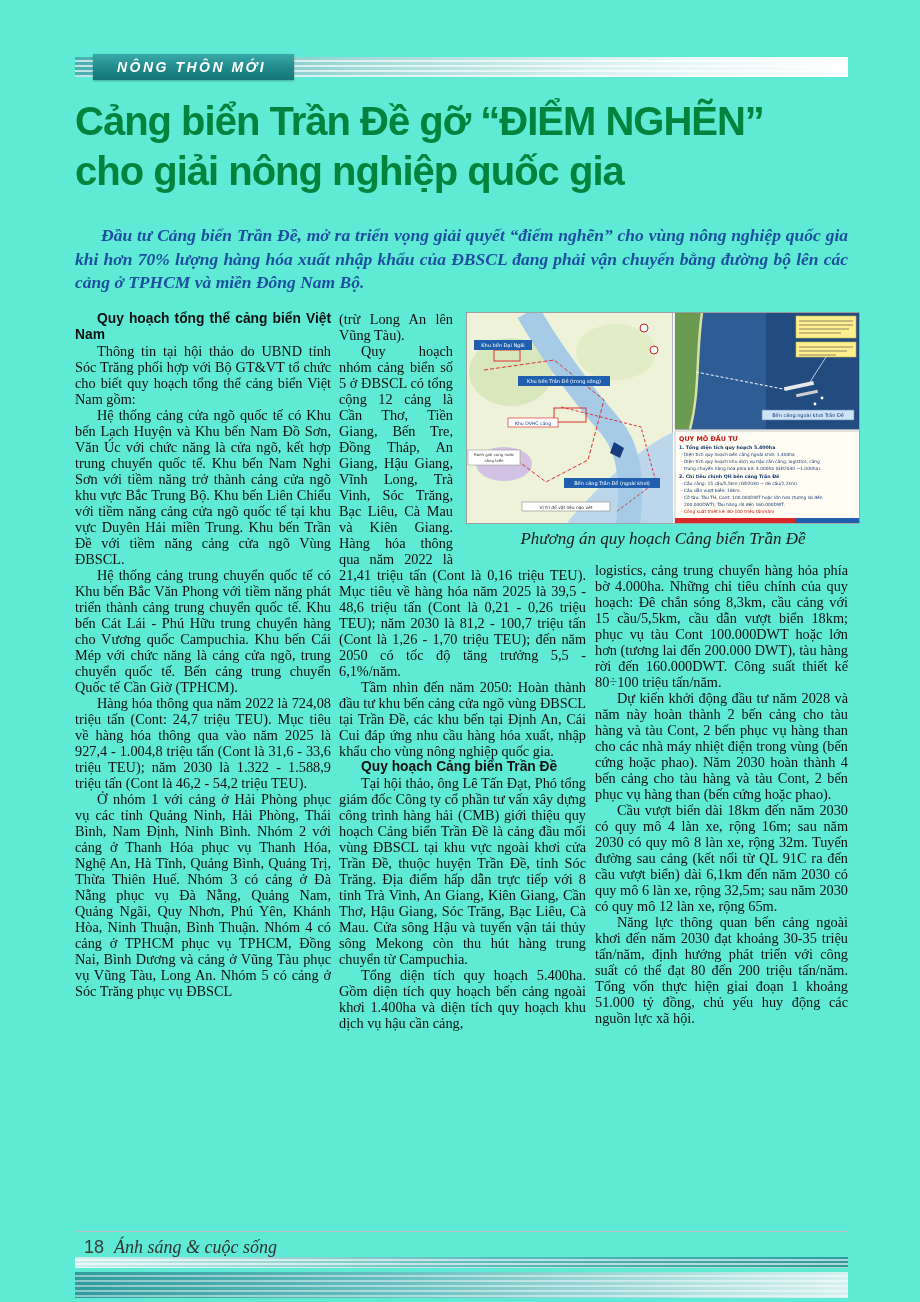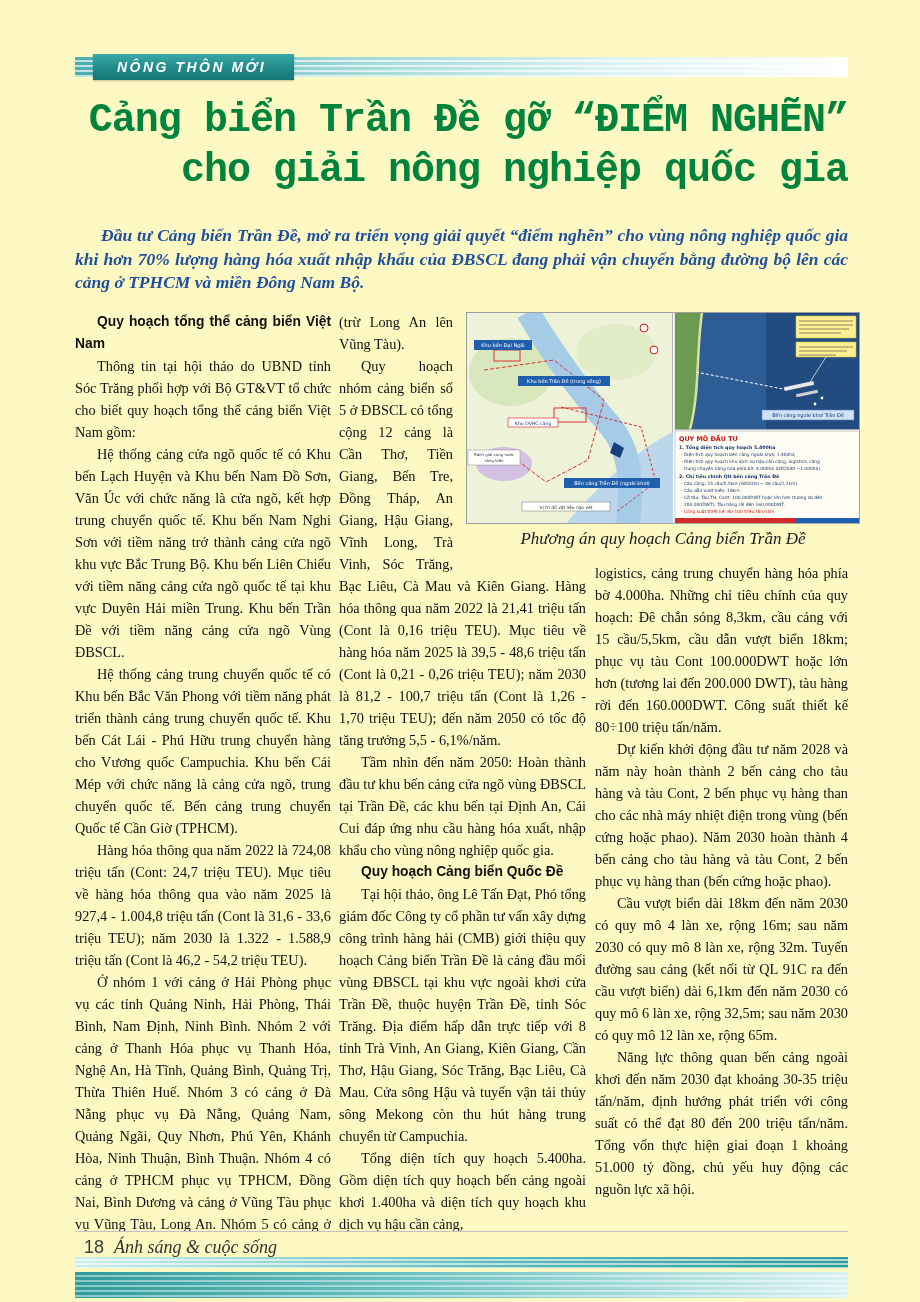"NÔNG THÔN MỚI" .page { background: #fef9c3 -> #5eead4 }
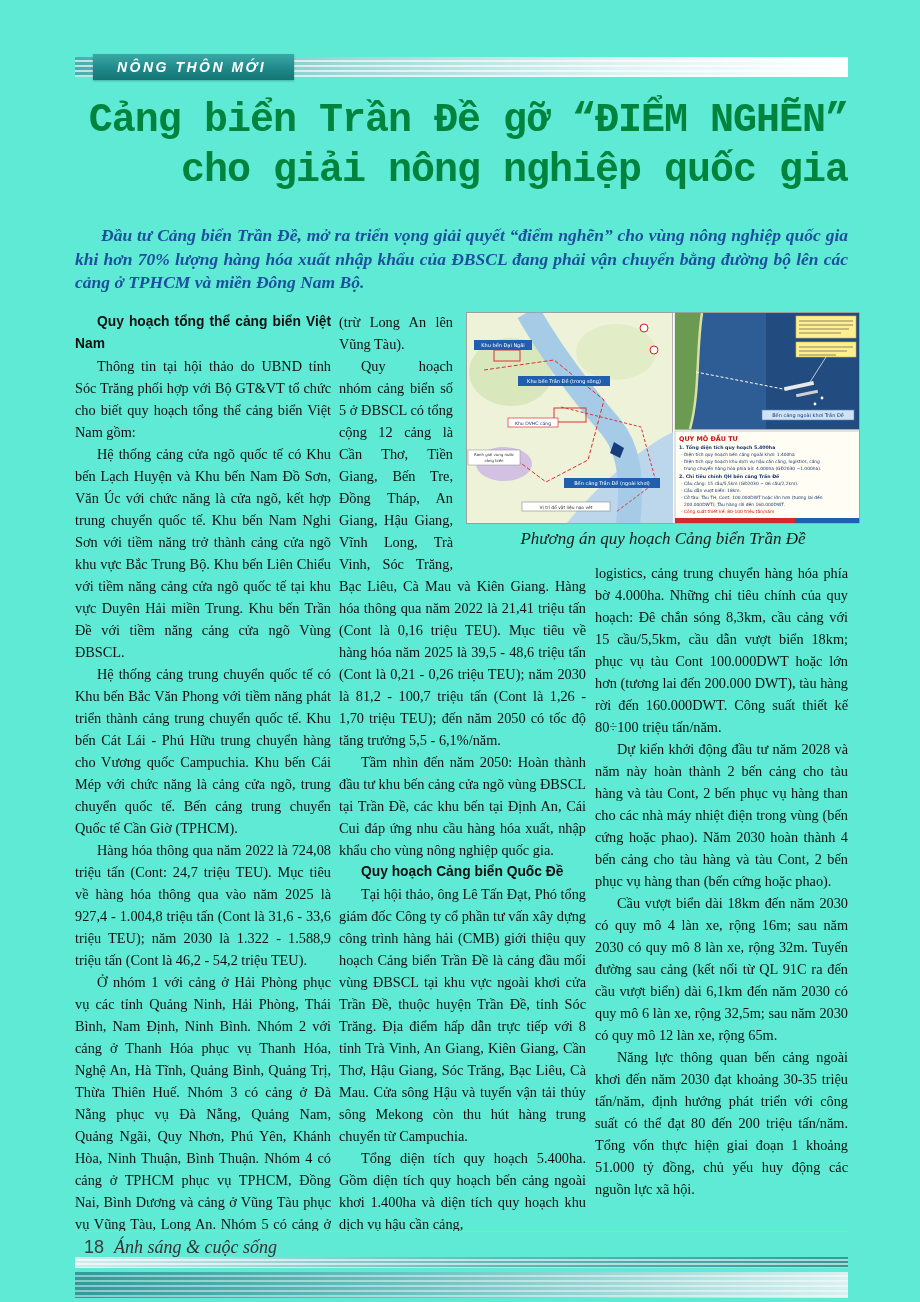"Cảng biển Trần Đề gỡ" .article-title { font-family: Liberation Mono, monospace -> Liberation Sans, sans-serif; text-align: right -> left }
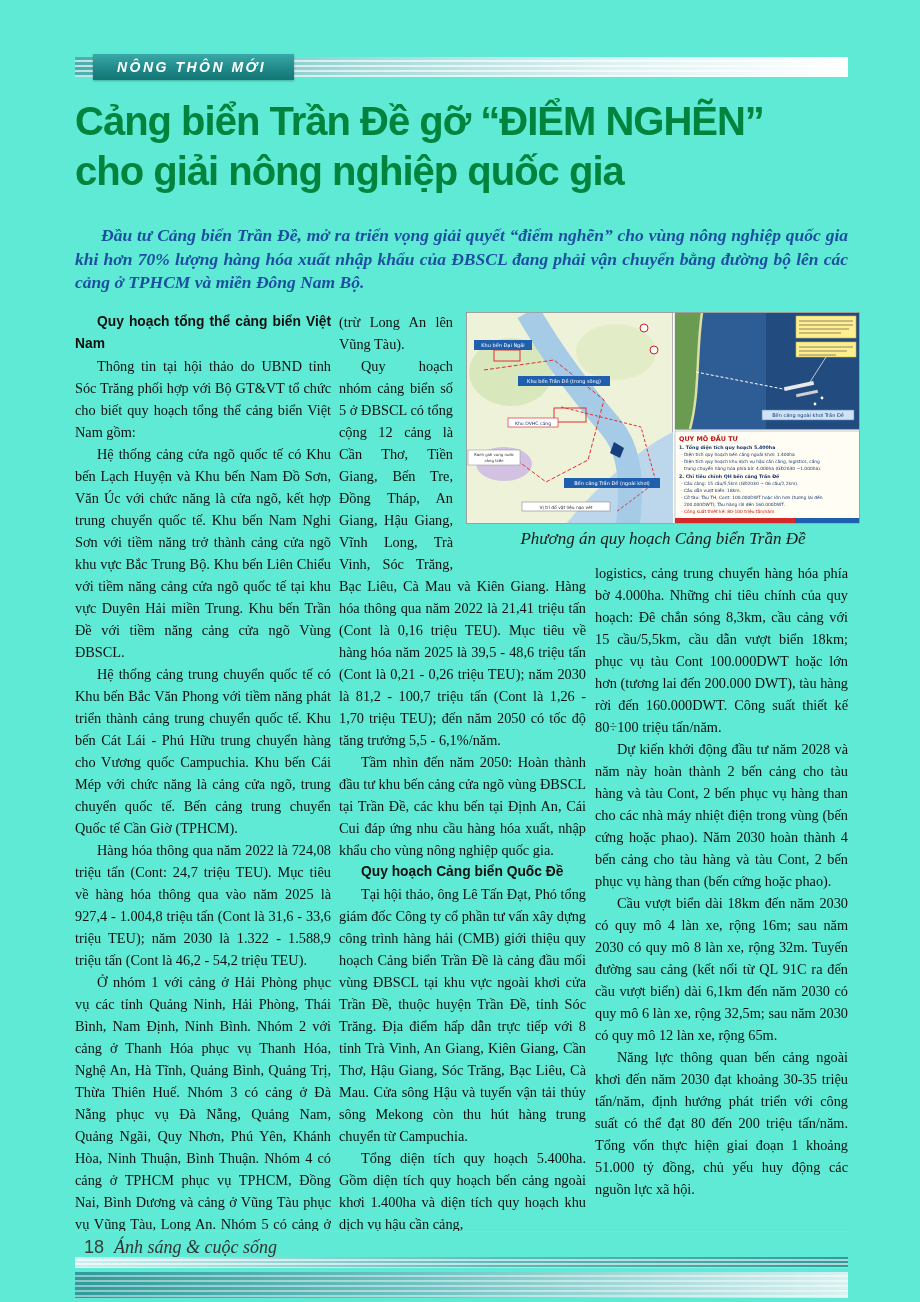"Quy hoạch tổng thể cảng" .col { line-height: 22px -> 16px }
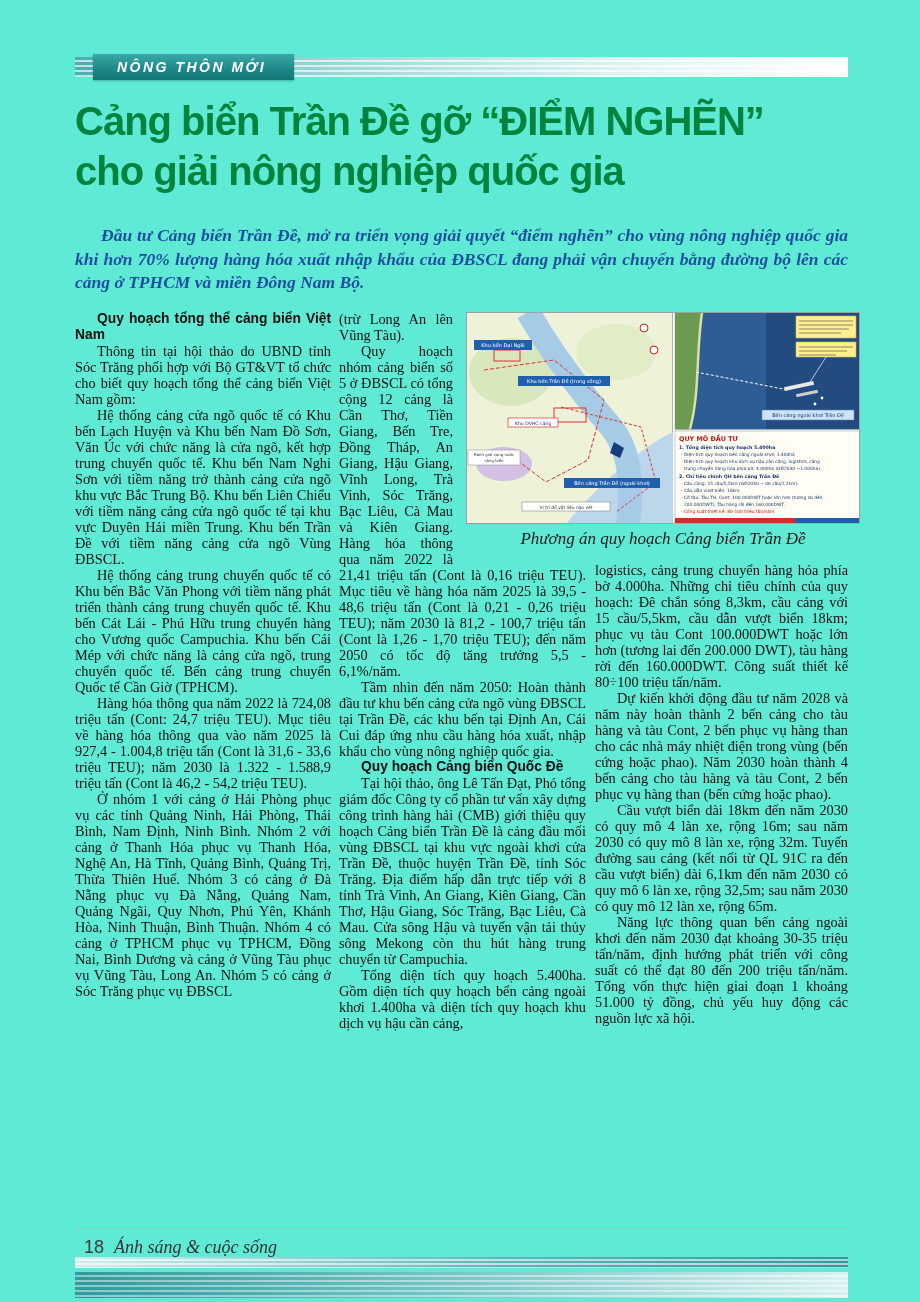"Quy hoạch Cảng biển Quốc" p.head { text: Quốc -> Trần }
